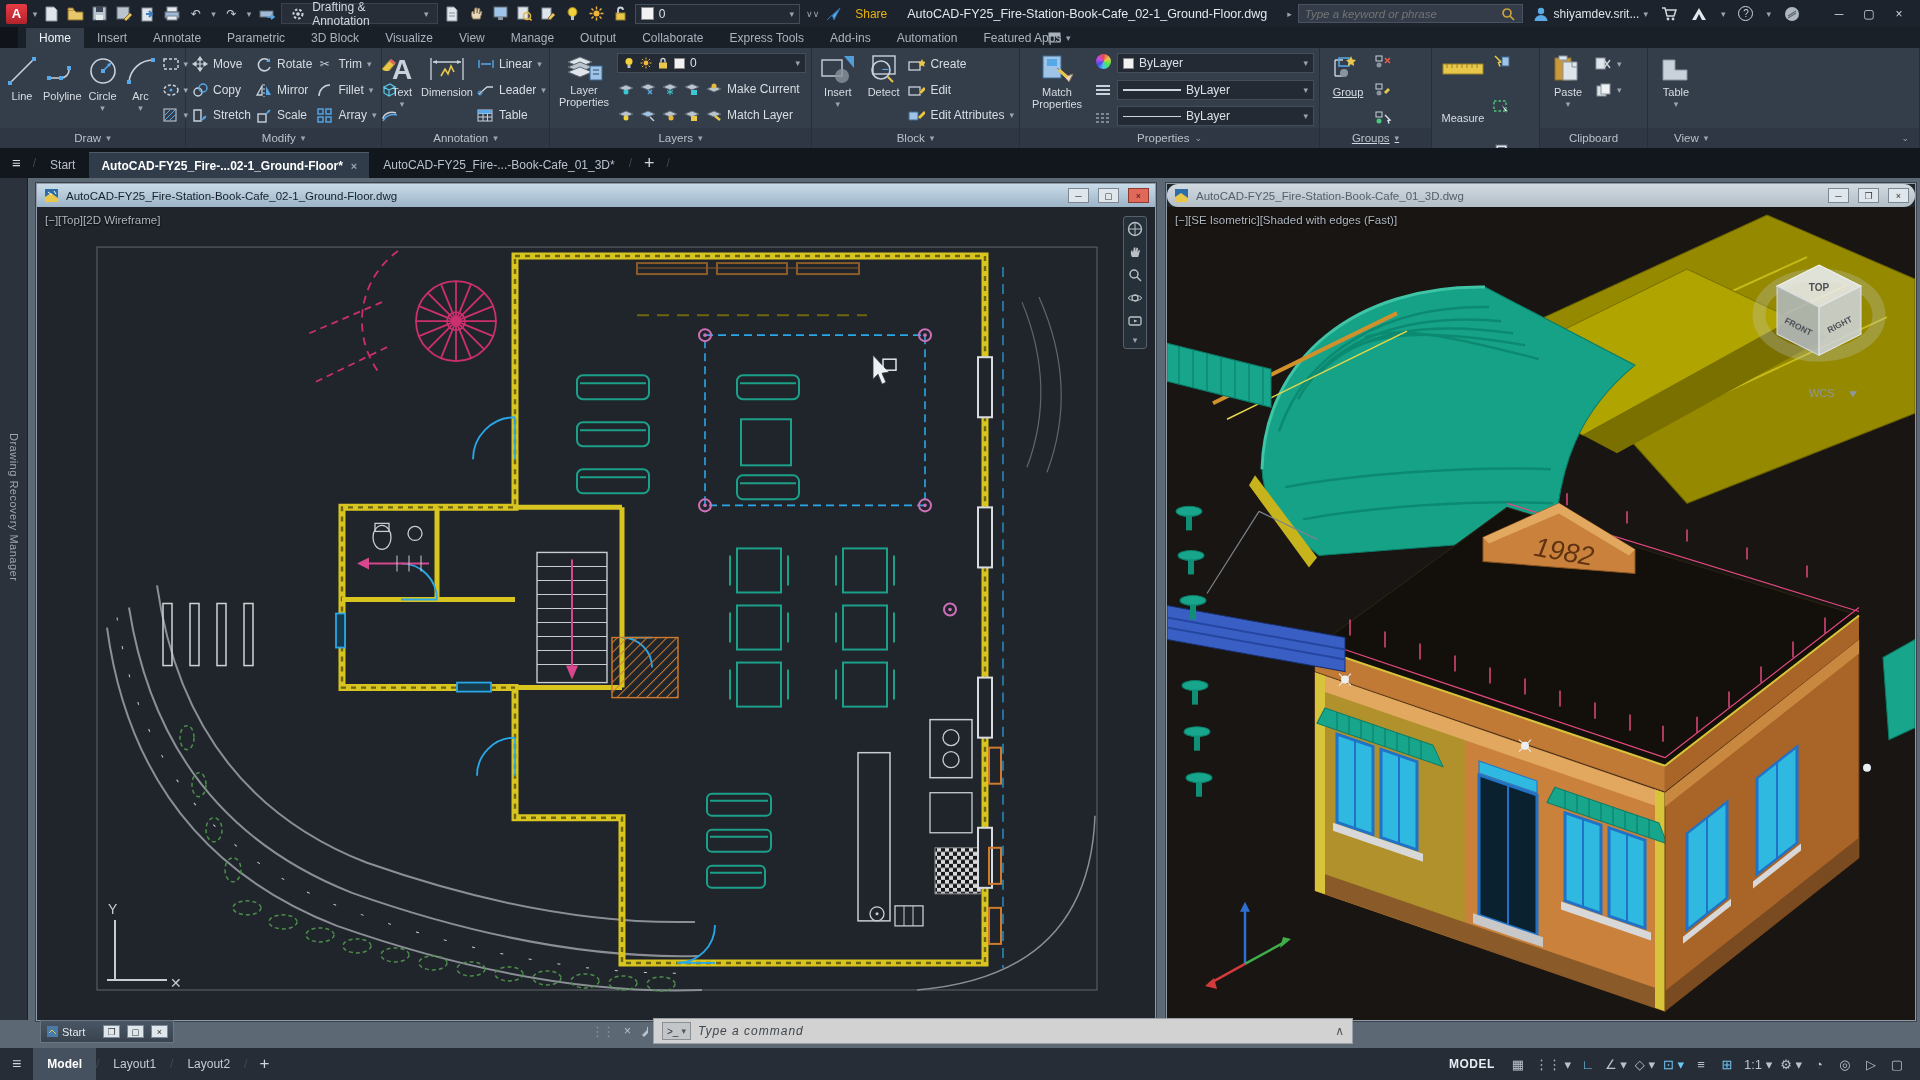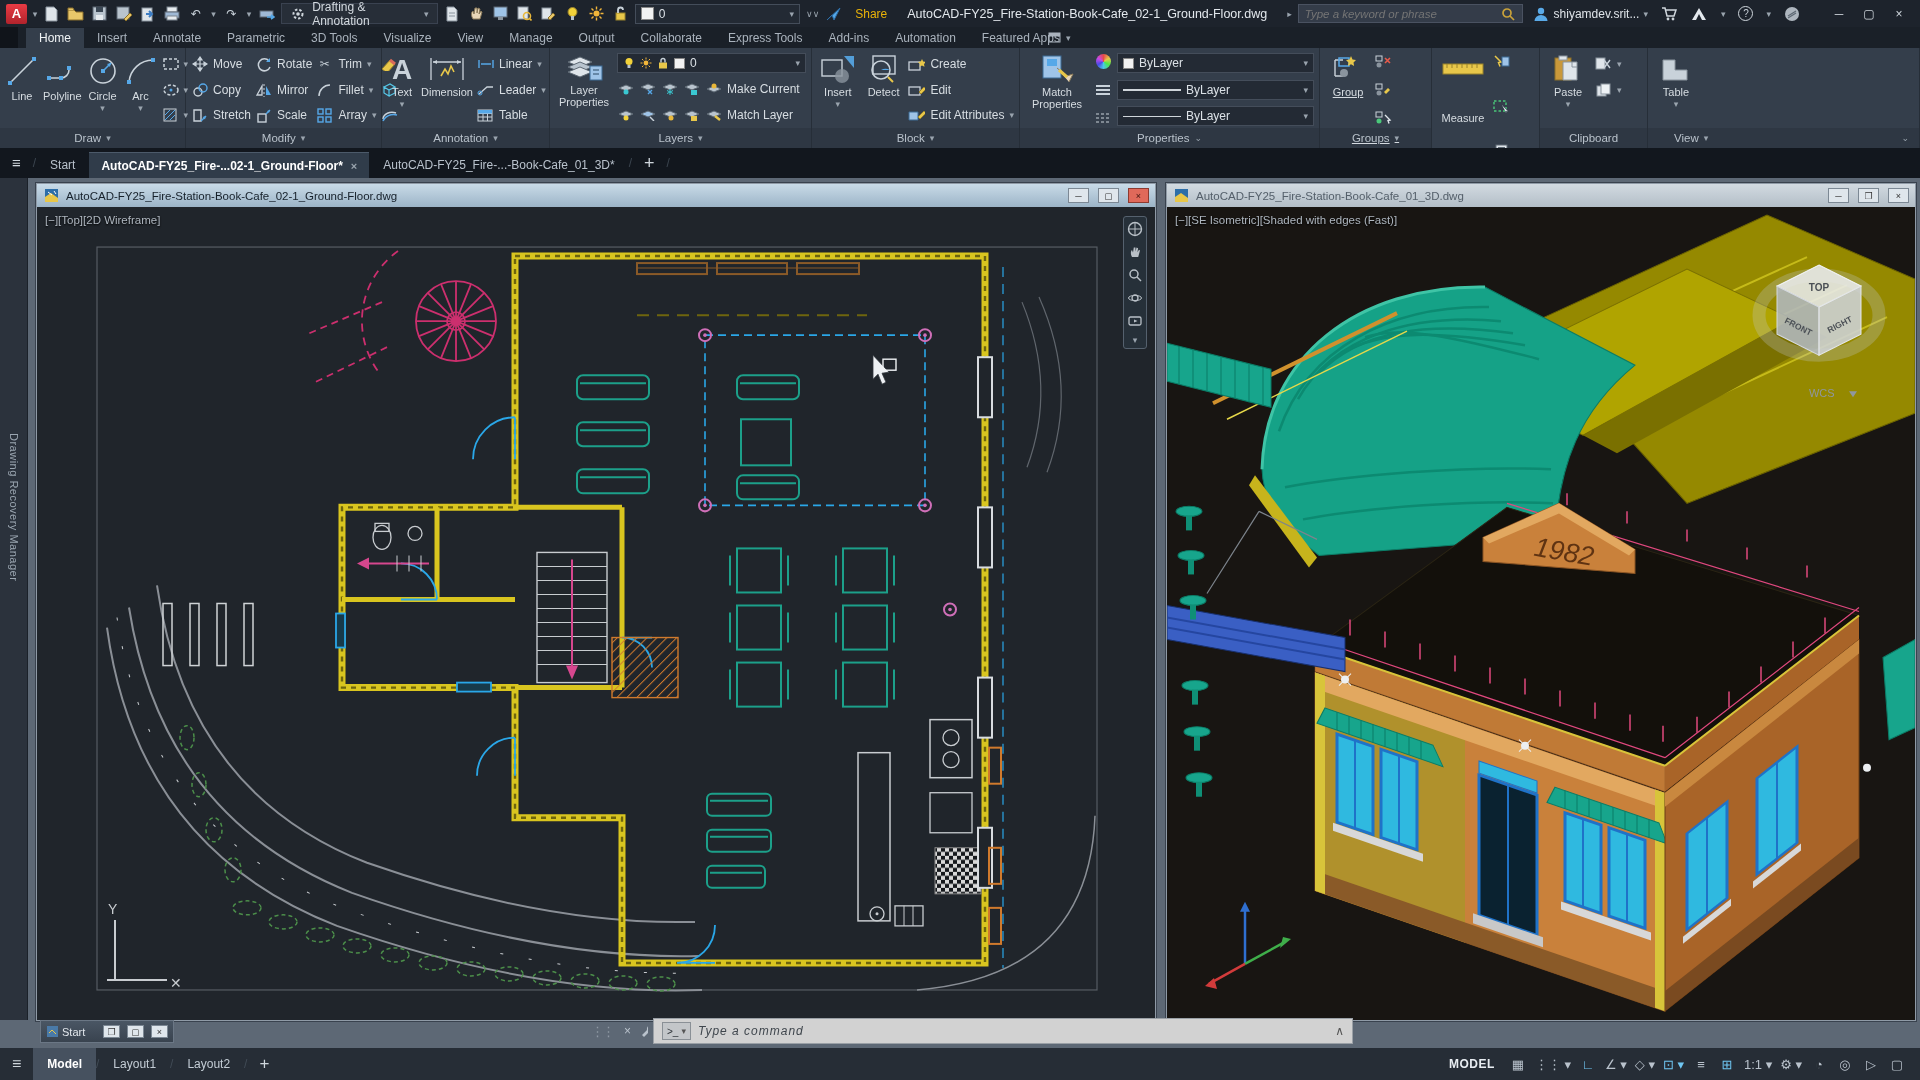"3D Tools" span { text: Tools -> Block }
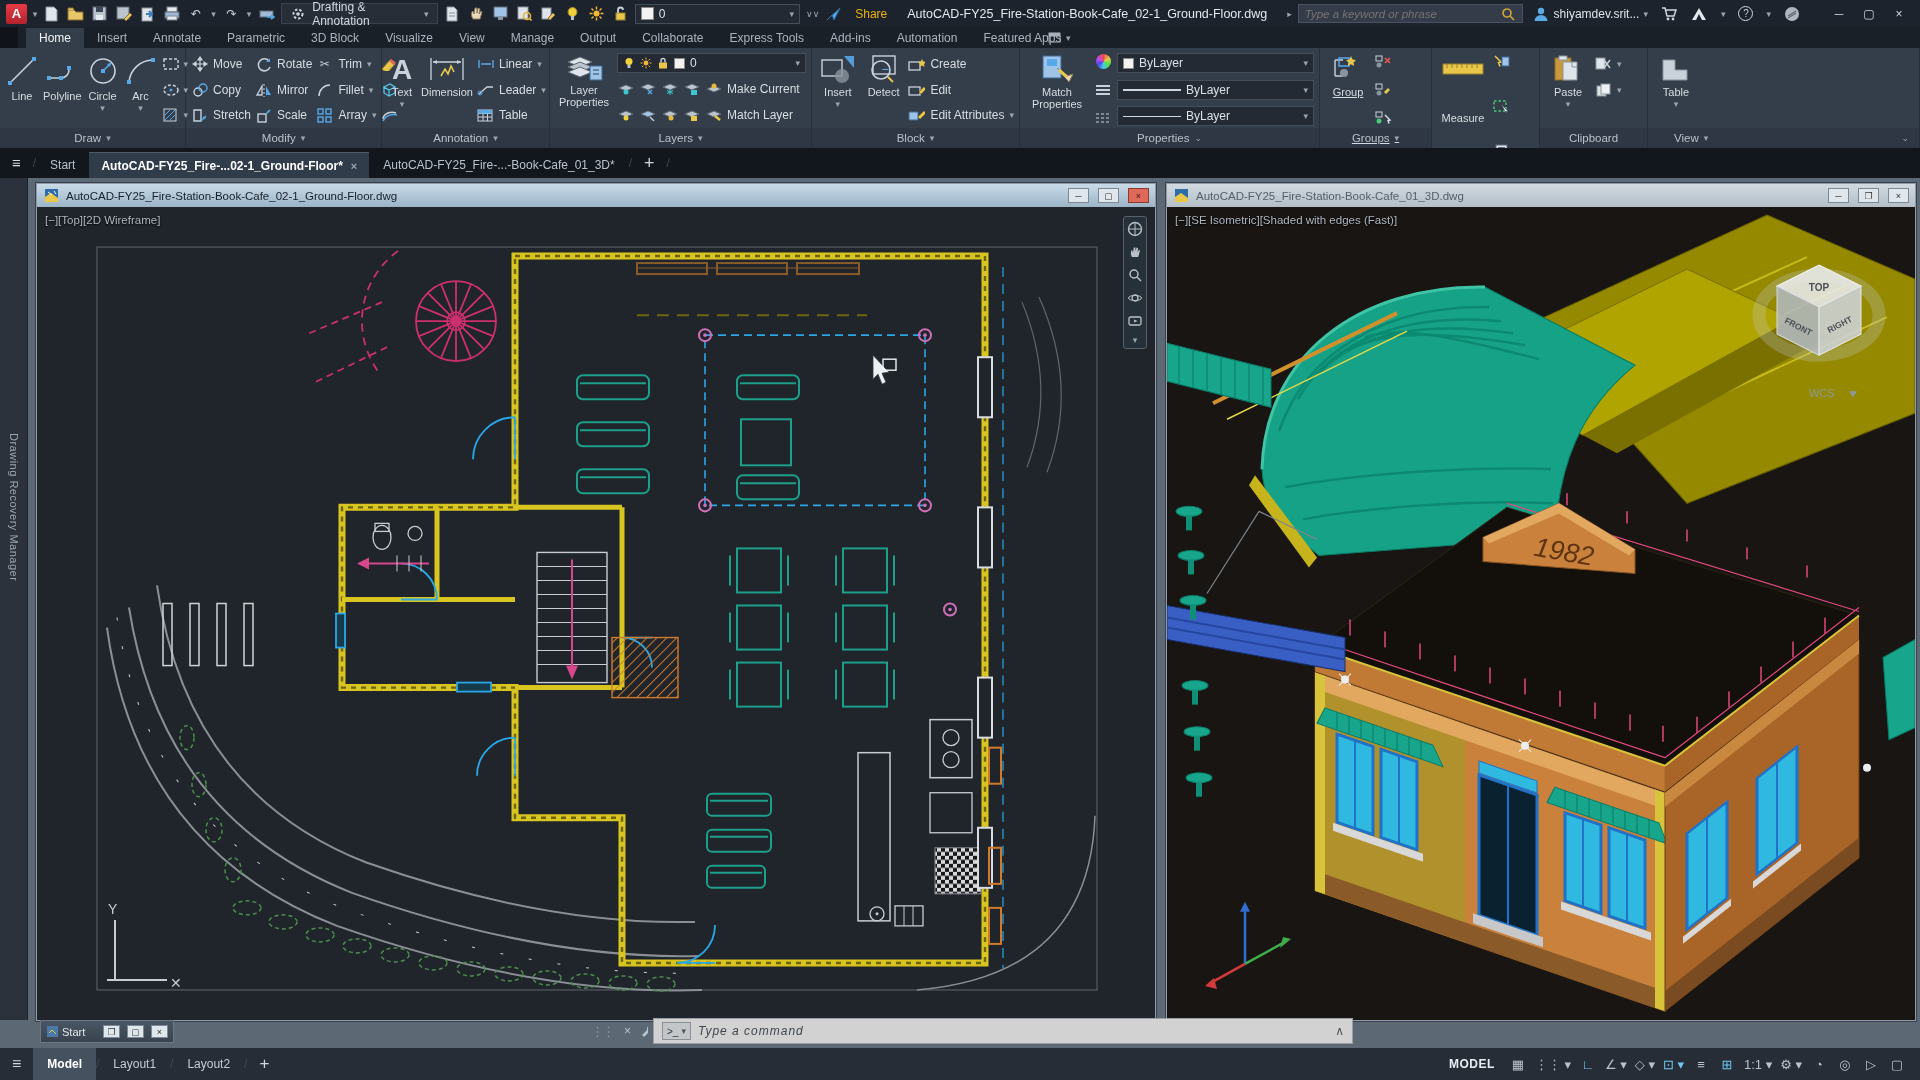"AutoCAD-FY25_Fire-Station-Book-Cafe_01_3" .wtitle.inactive { border-radius: none -> 11px }
